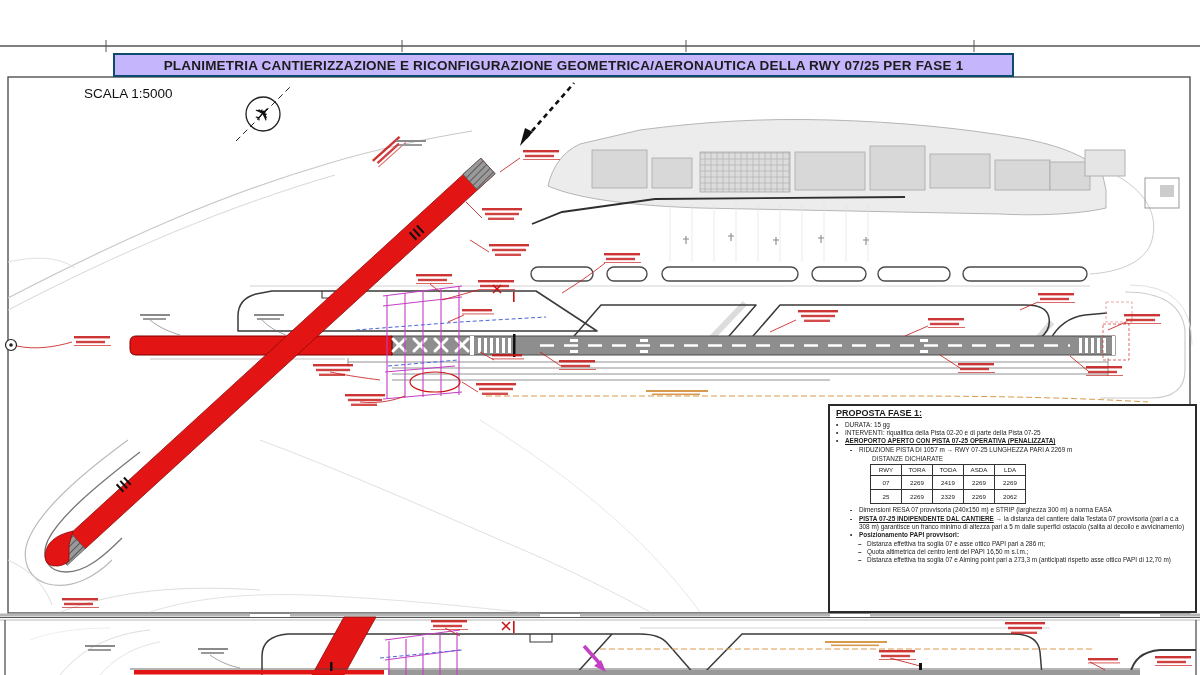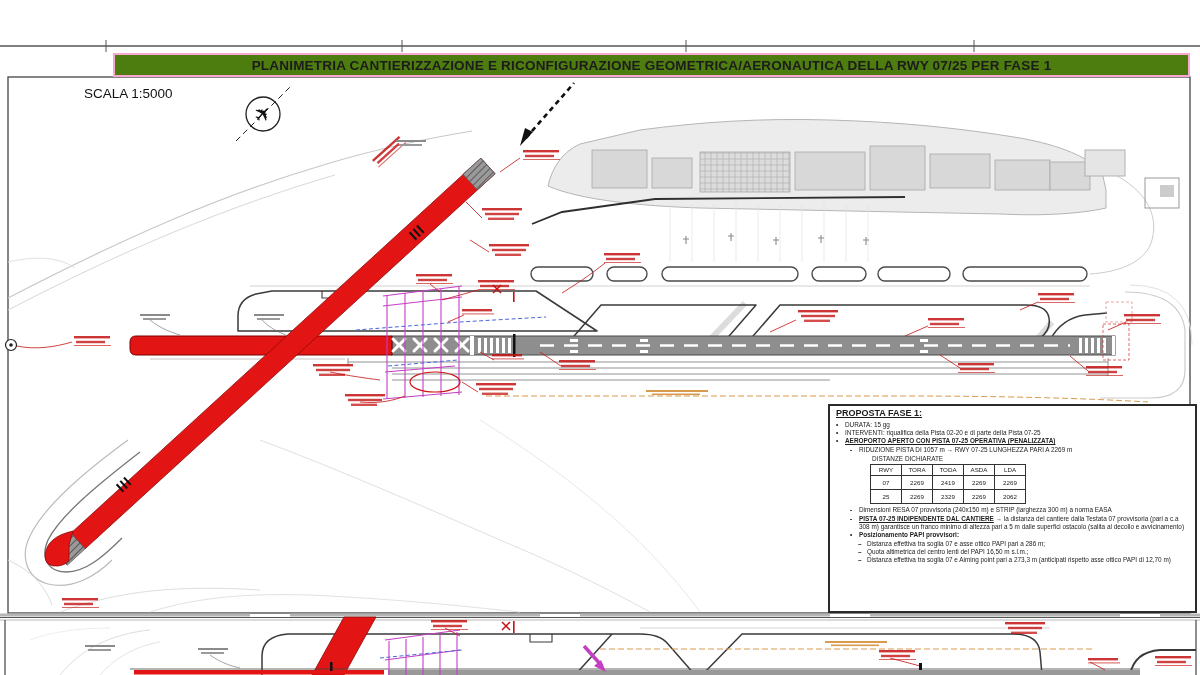"PLANIMETRIA CANTIERIZZAZIONE E" .titlebar { background: #4d7c0f -> #c4b5fd; border: 2px solid #f9a8d4 -> 2px solid #0c4a6e; width: 1077px -> 901px }
